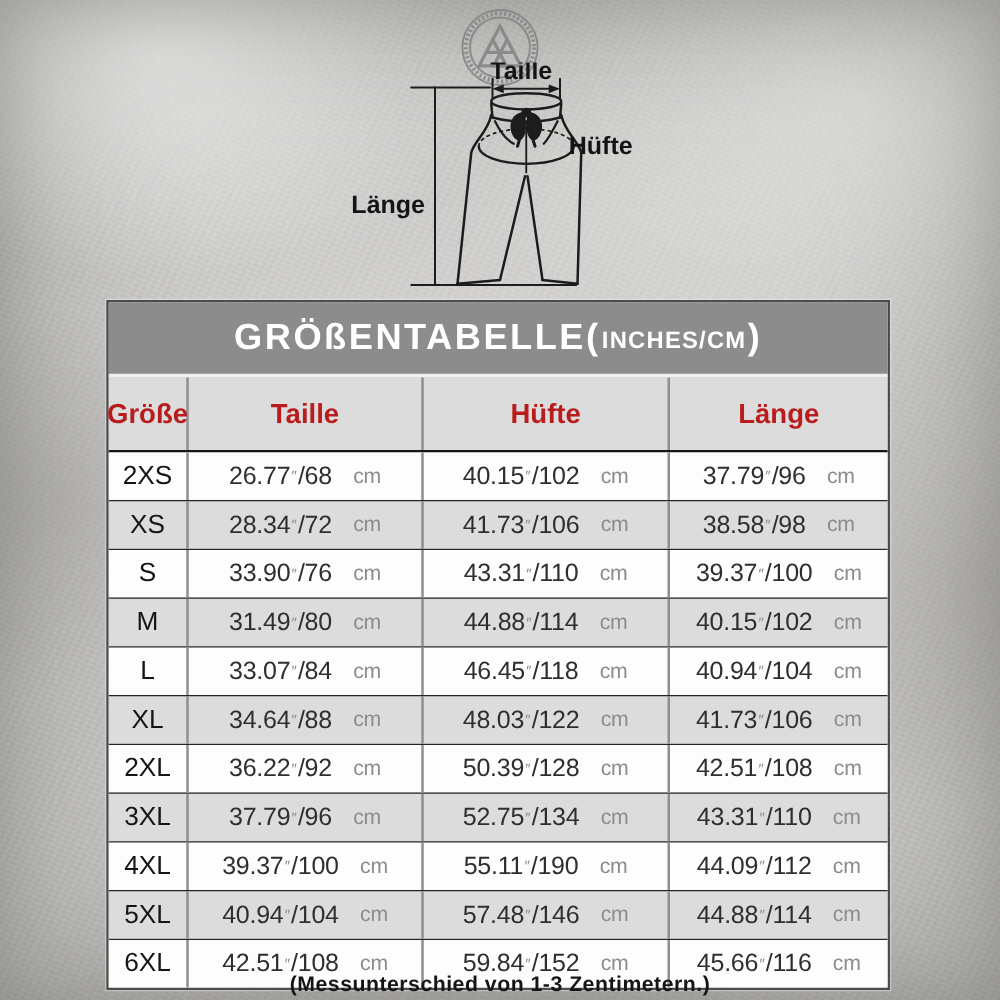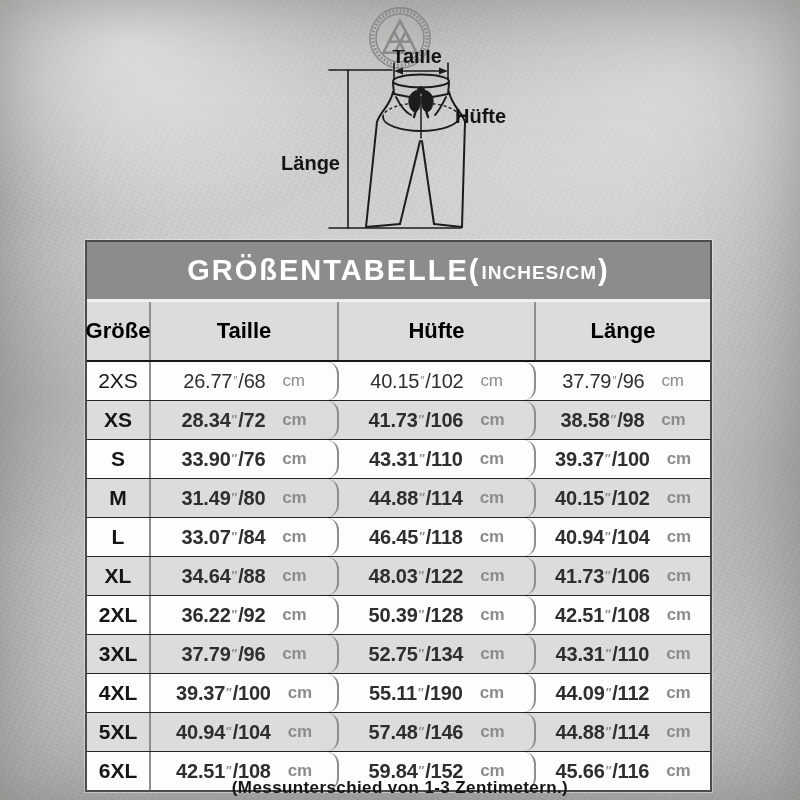"Größe" .thead .cell { color: #000000 -> #b91c1c }
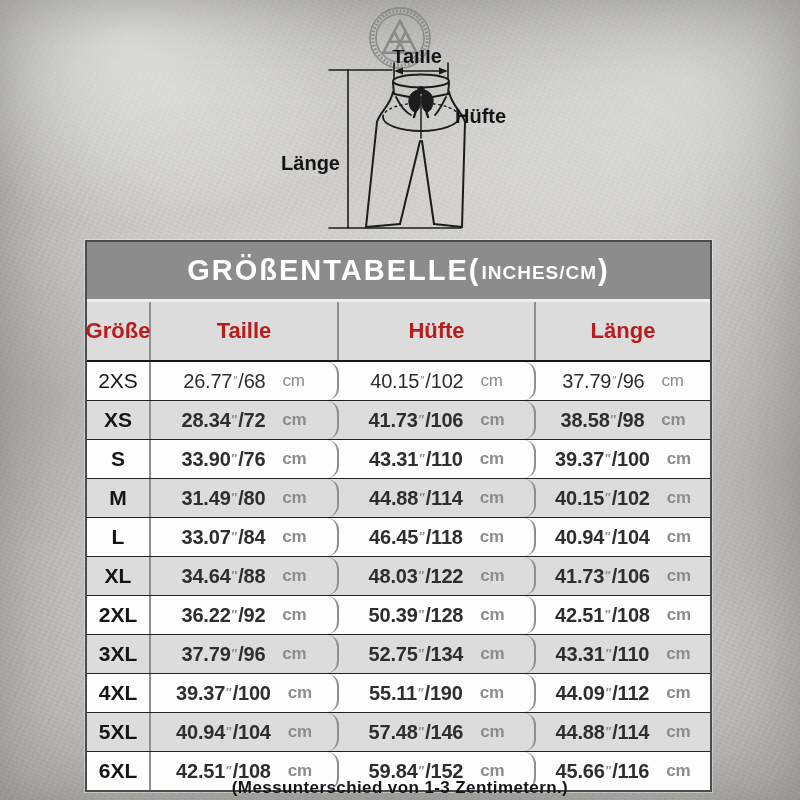"26.77" .cell.val { border-radius: 12px -> none }
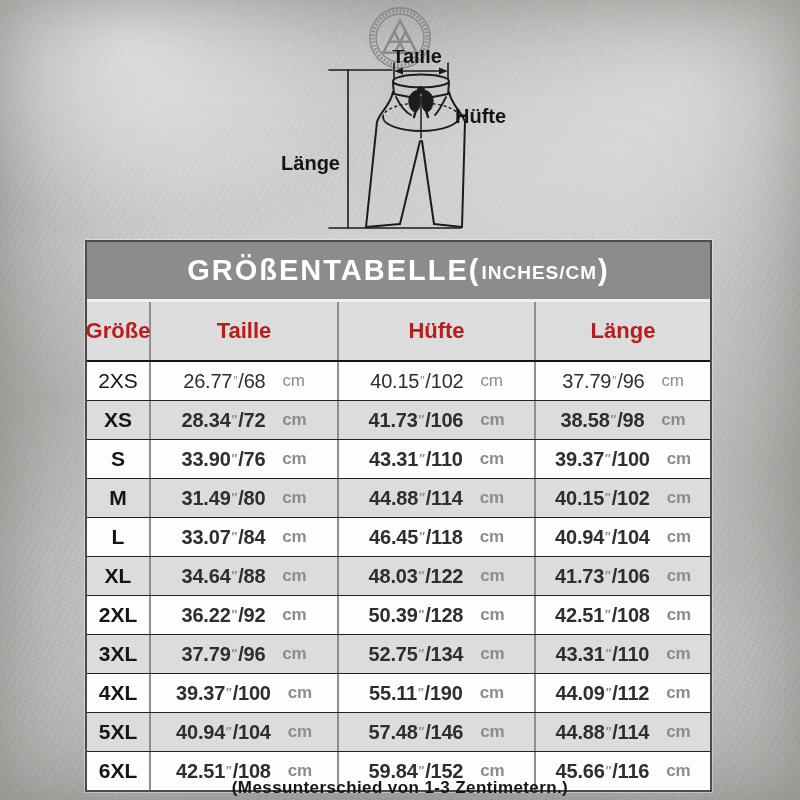"XS" .trow + .trow { font-weight: bold -> none }
